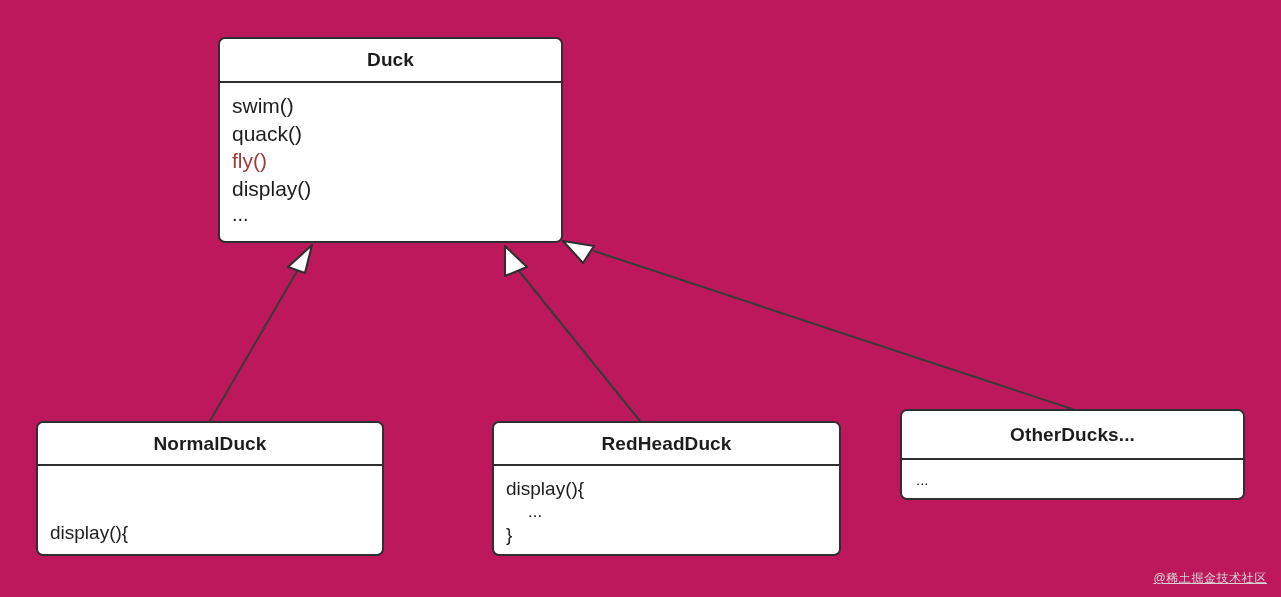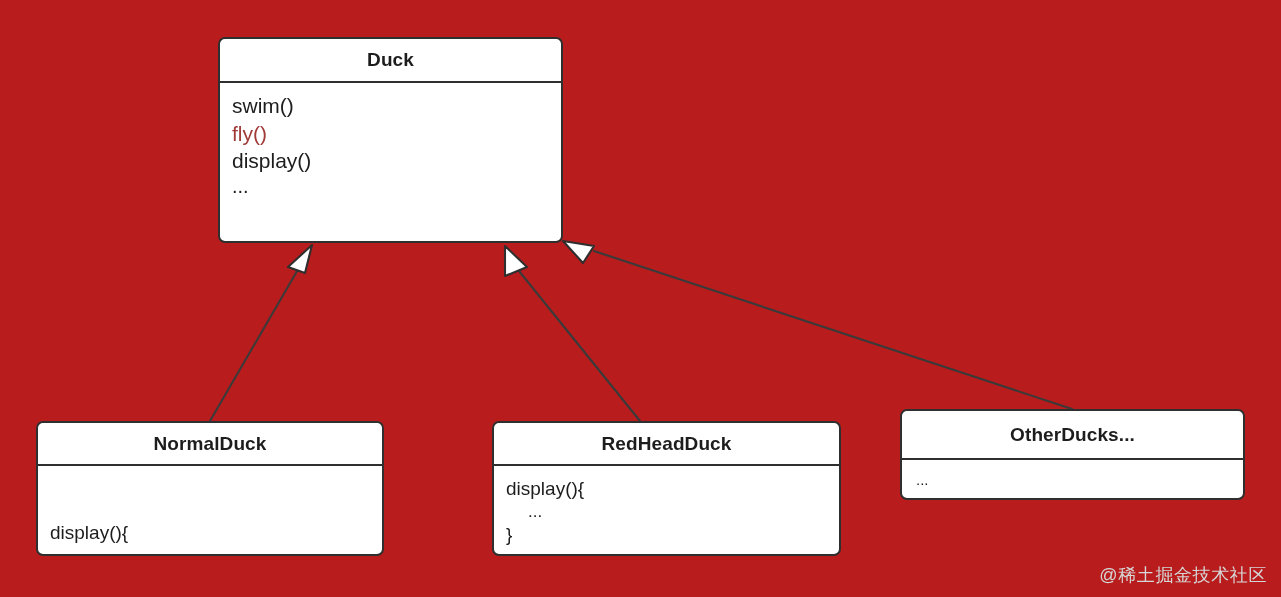"Duck" #canvas { background: #b91c1c -> #be185d }
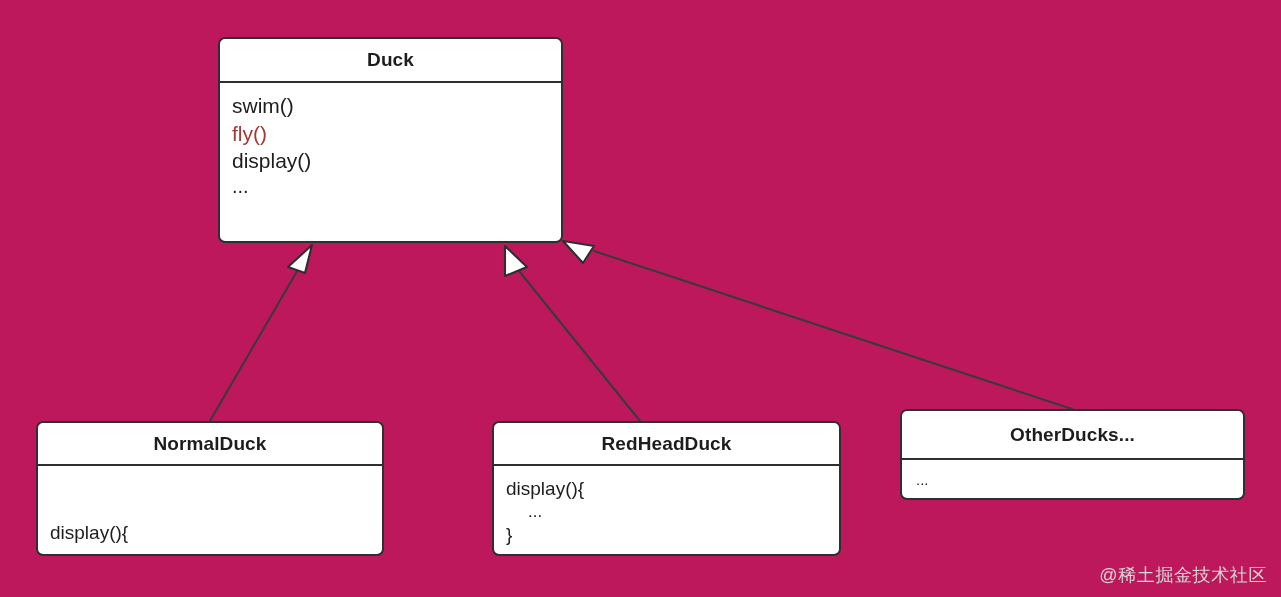"quack()" div.member { html: none -> <div>quack()</div> }
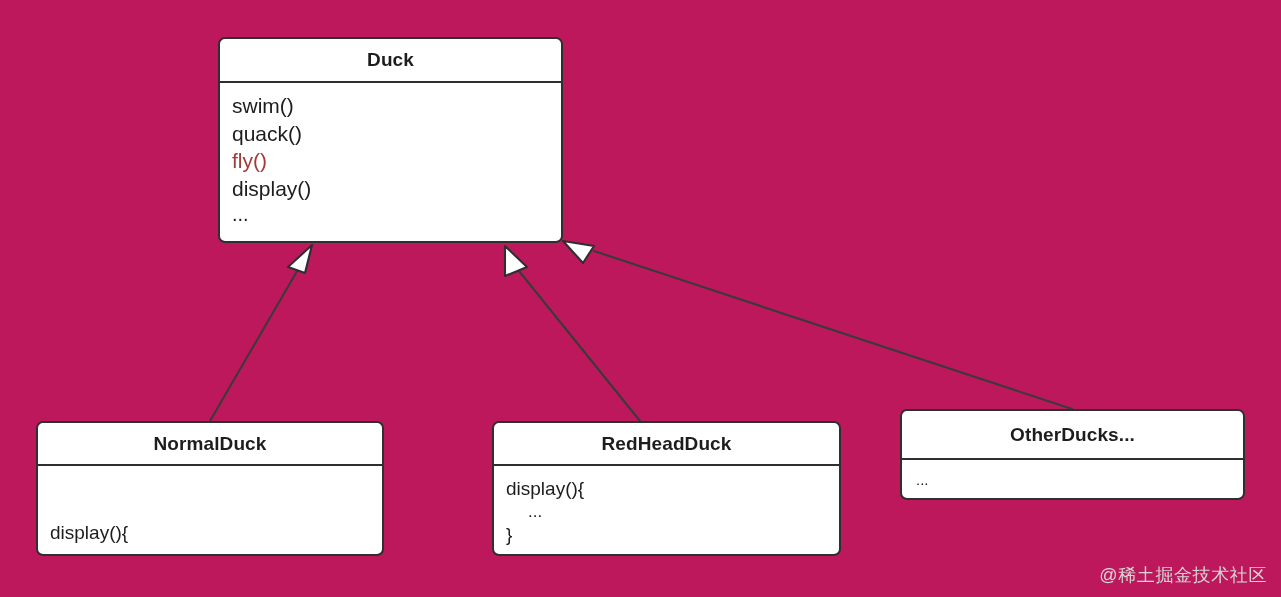"@稀土掘金技术社区" #watermark { font-size: 18px -> 12px; text-decoration: none -> underline }
